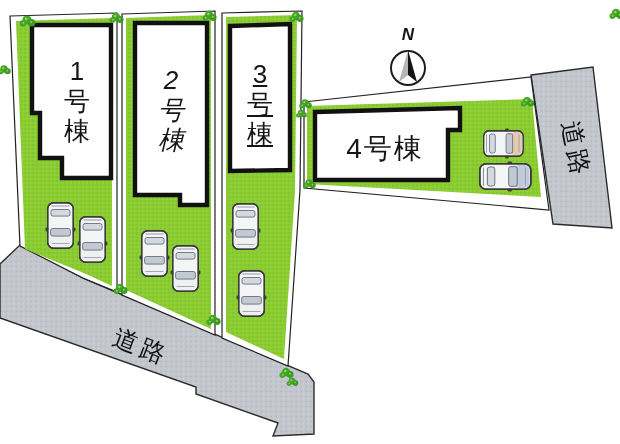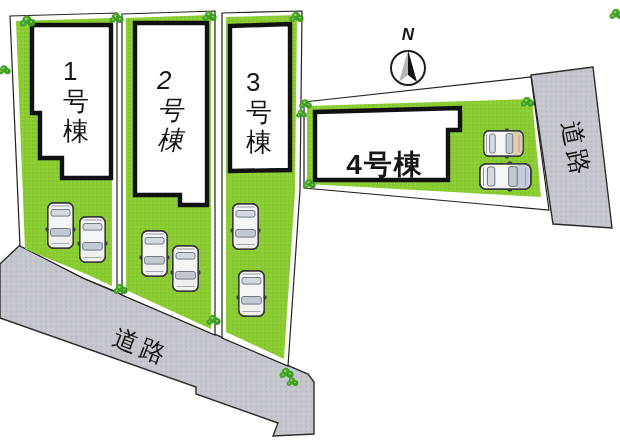"1号棟" .v { text-align: left -> center }
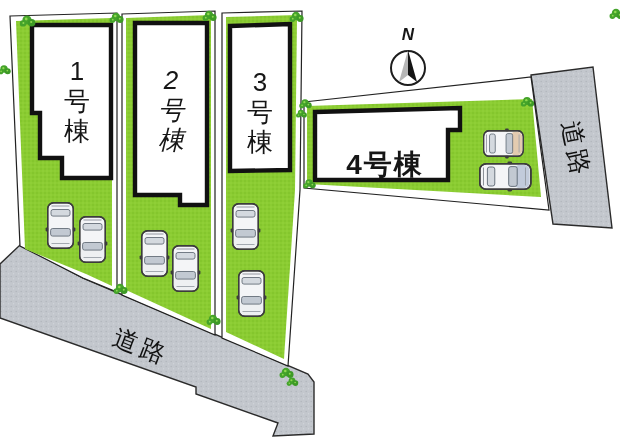"3号棟" div.lbl { text-decoration: none -> underline; top: 67px -> 59px }
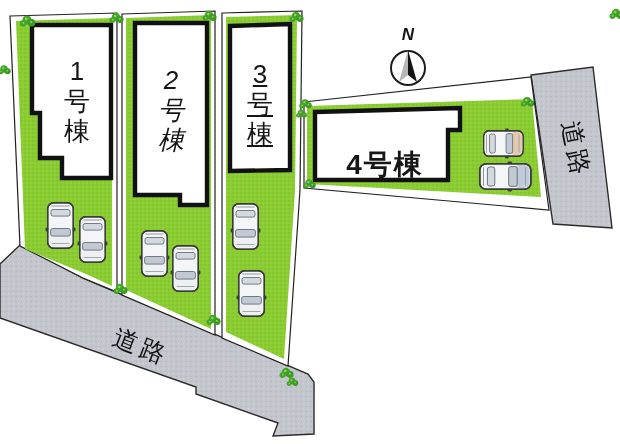"4号棟" div.lbl { font-weight: bold -> none; top: 146px -> 130px }
